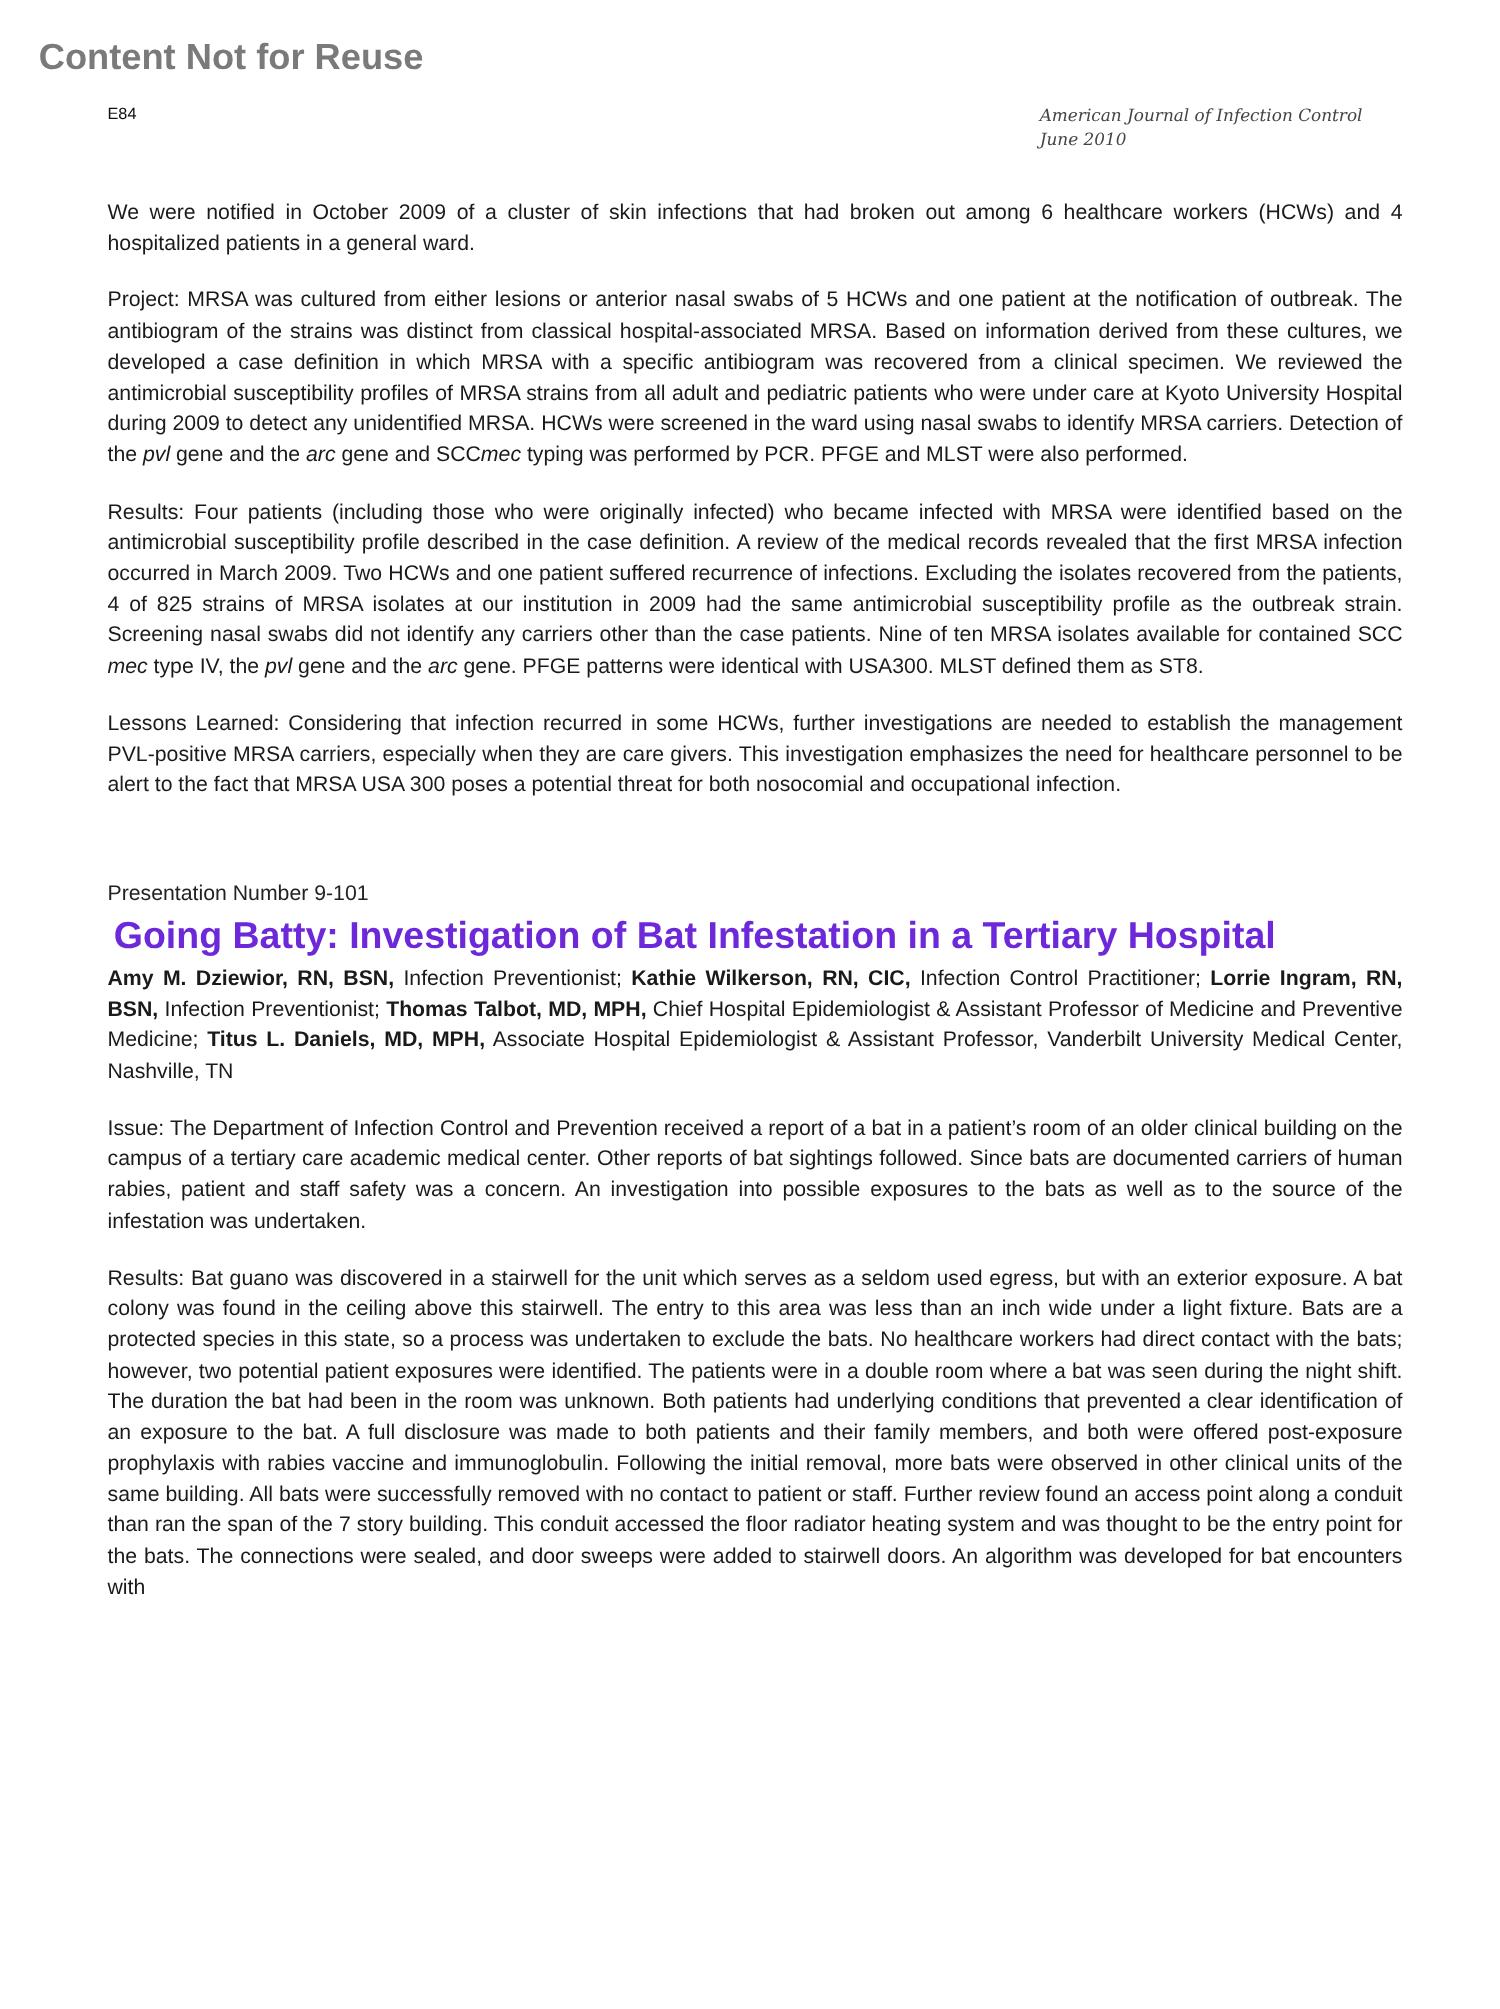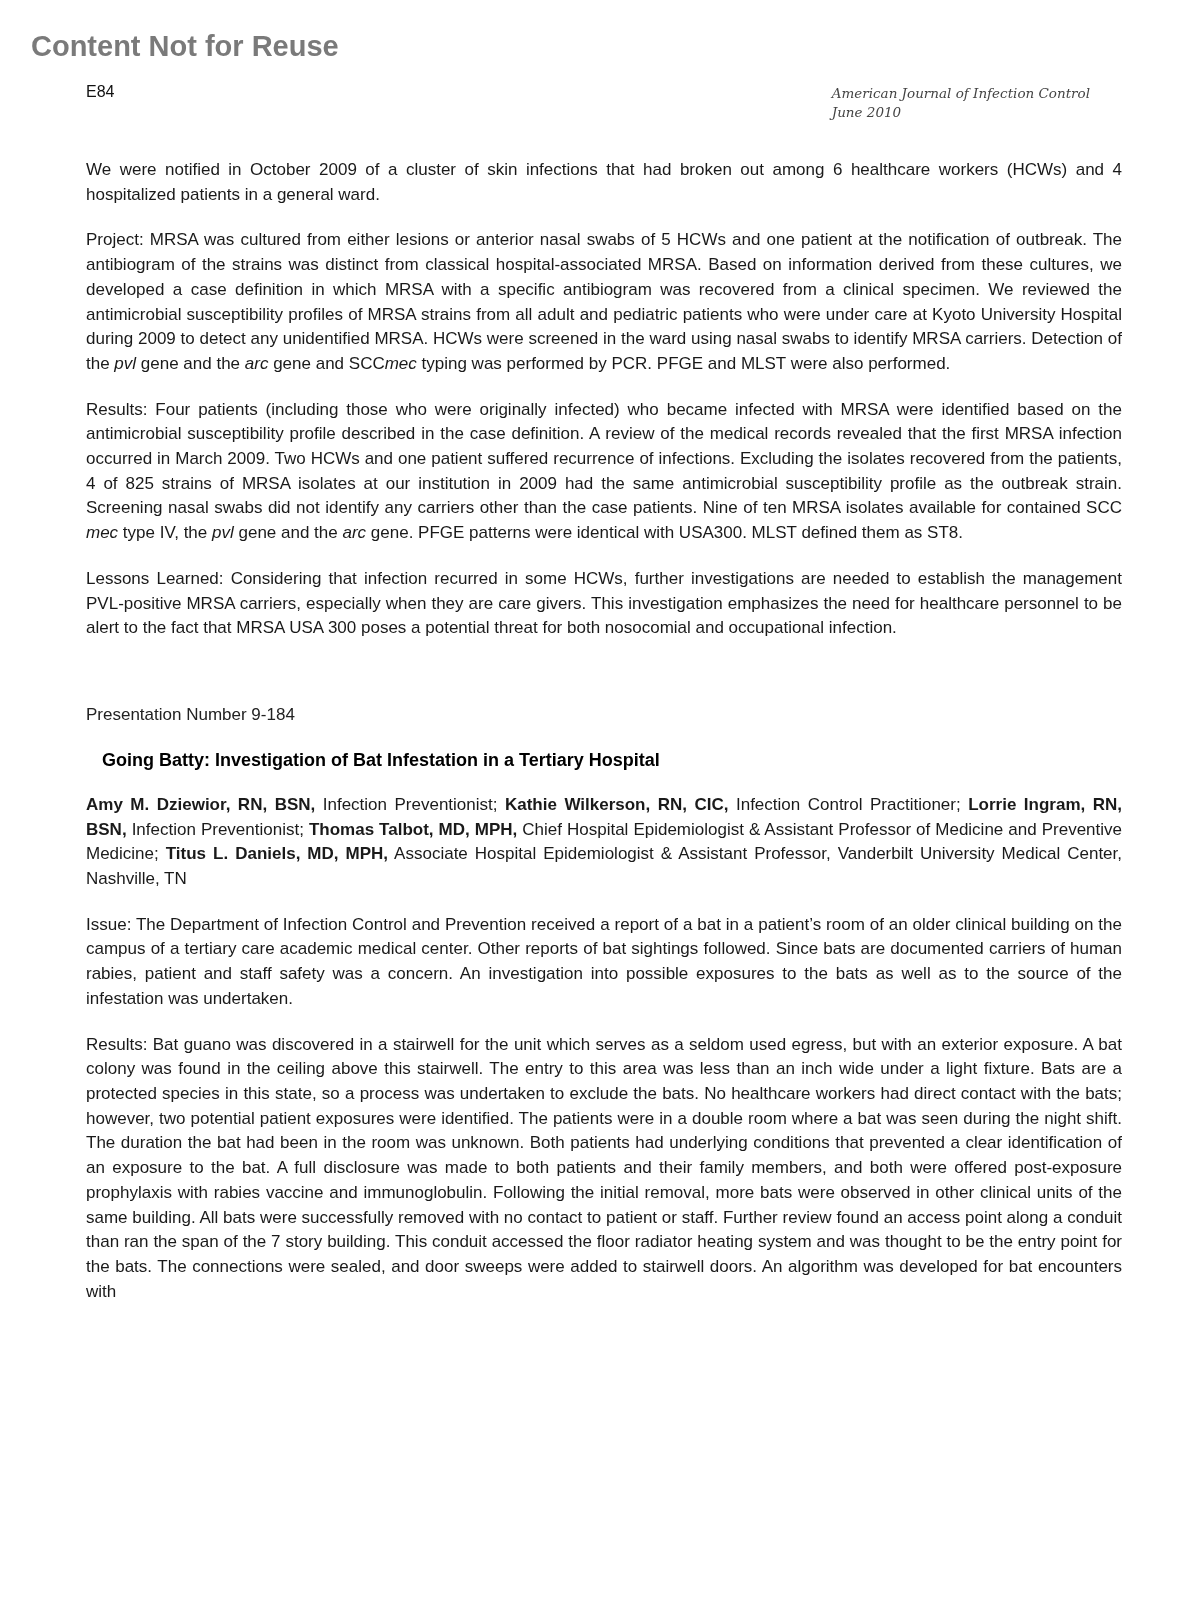"E84" .page-num { font-size: 16px -> 13px }
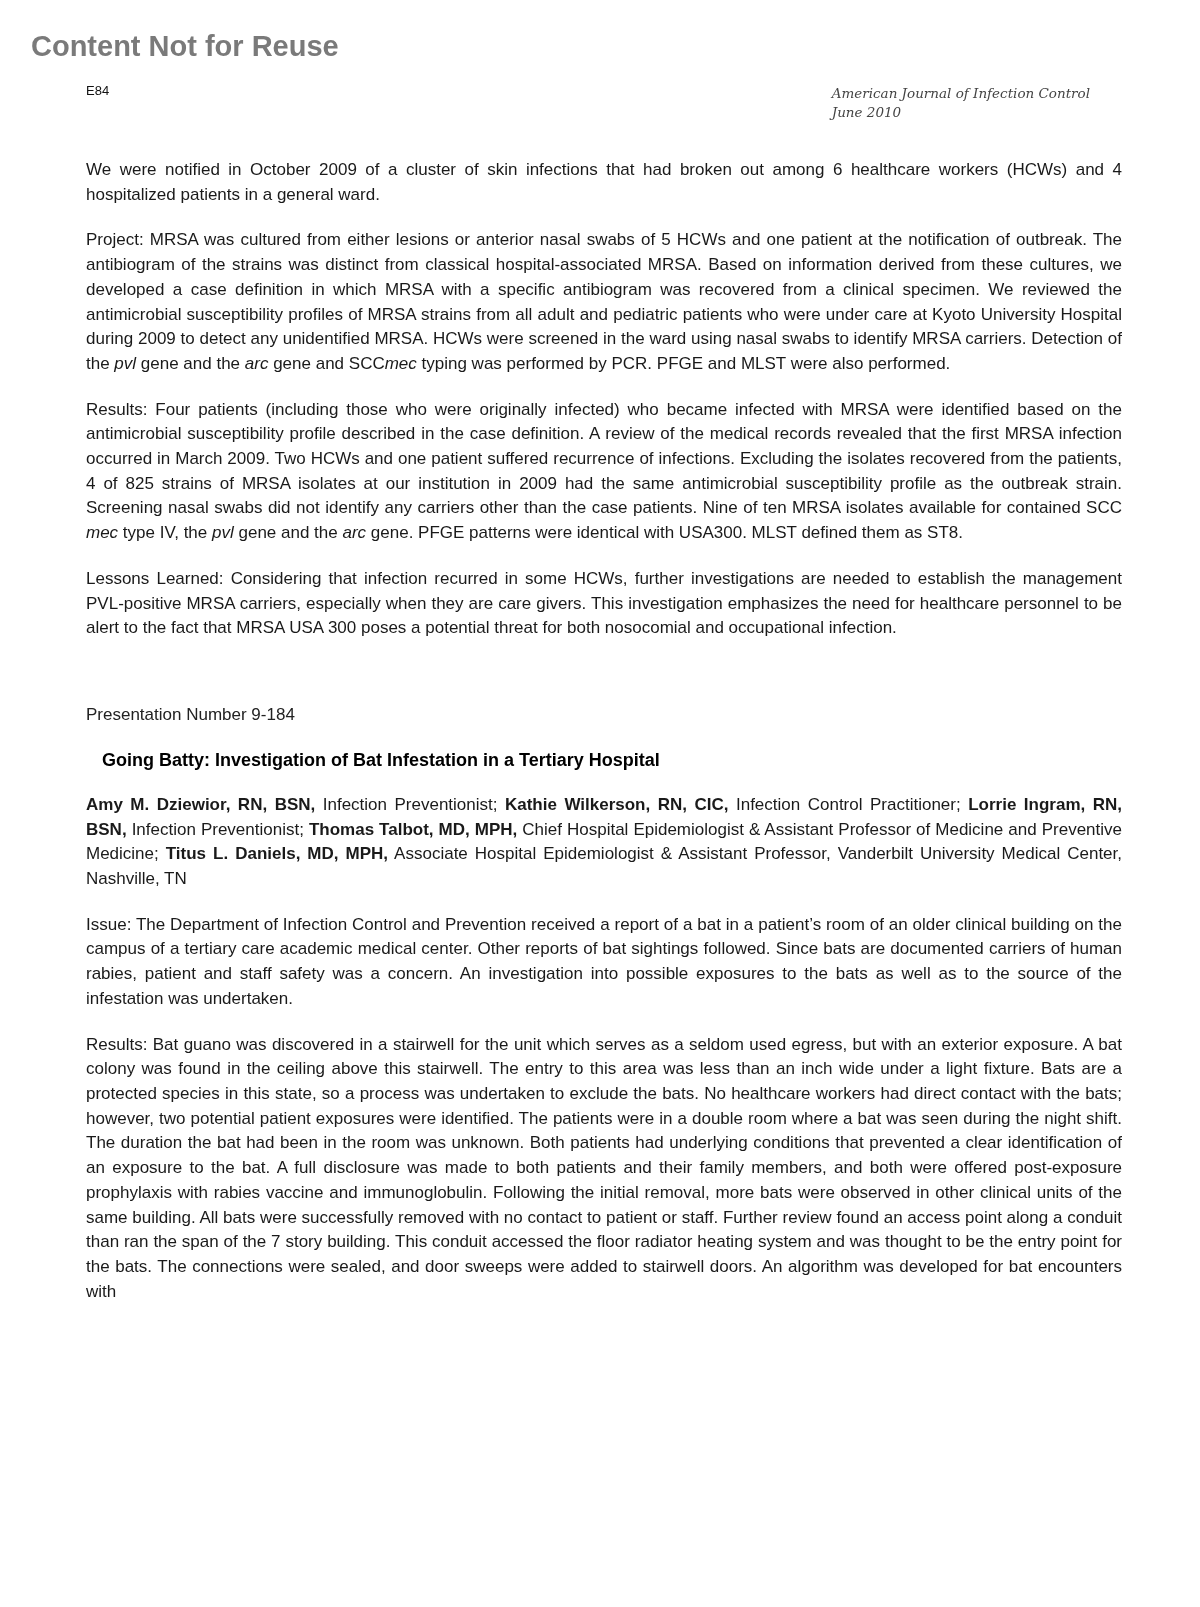"Presentation Number 9-184" div.pres-num { text: 9-184 -> 9-101 }
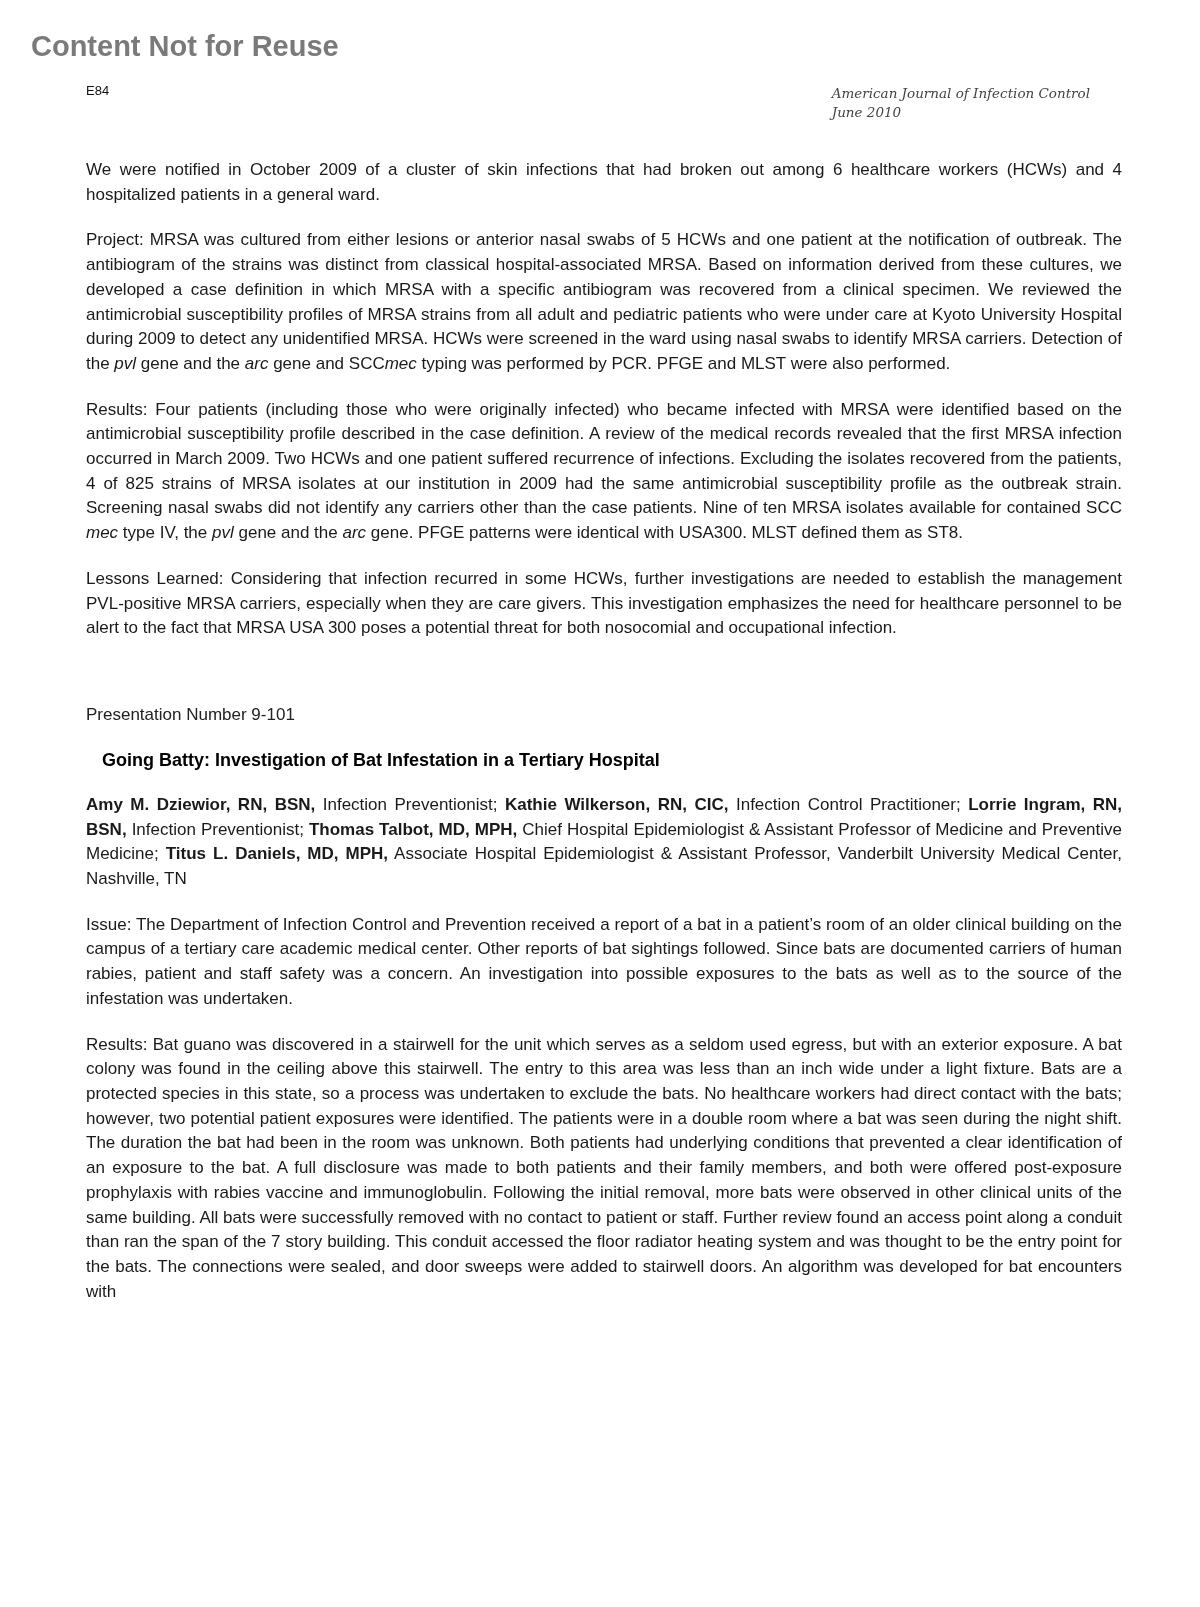"Going Batty: Investigation of Bat" h1 { color: #000000 -> #6d28d9; font-size: 18px -> 30px; margin: 16px -> 5px }
